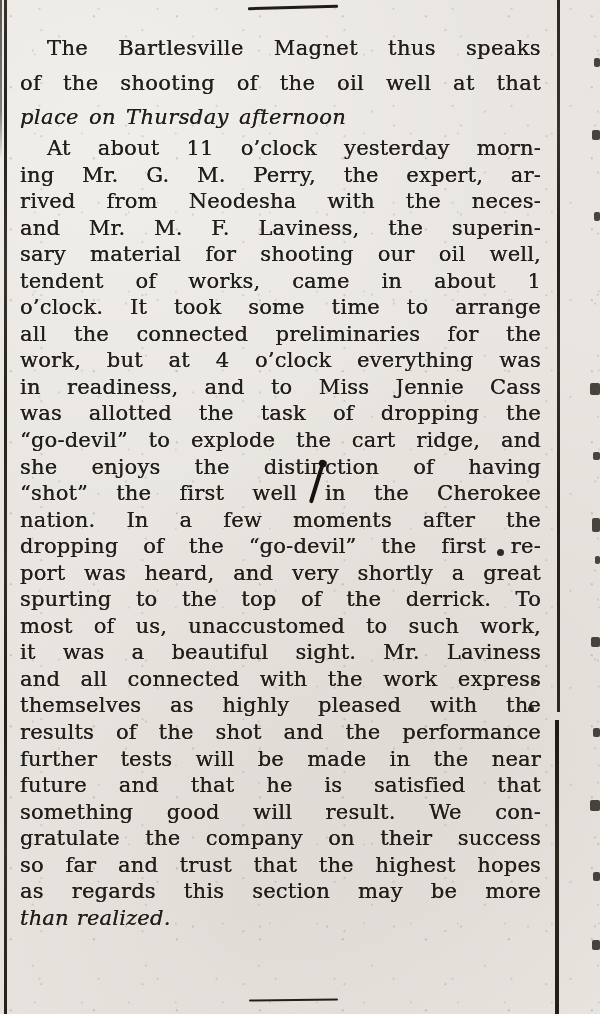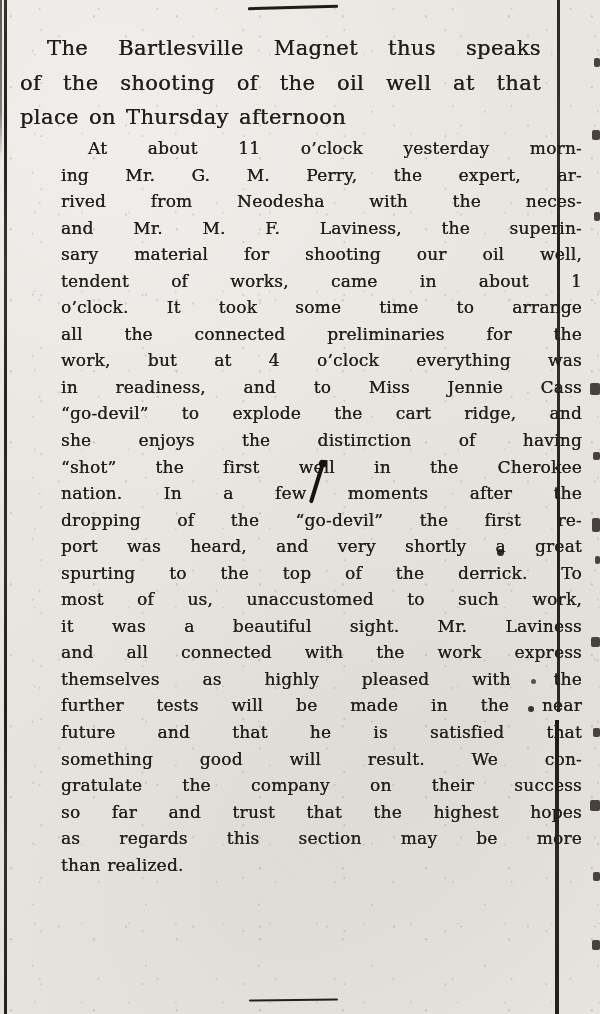"place on Thursday afternoon" .para .line:last-child { font-style: none -> italic }
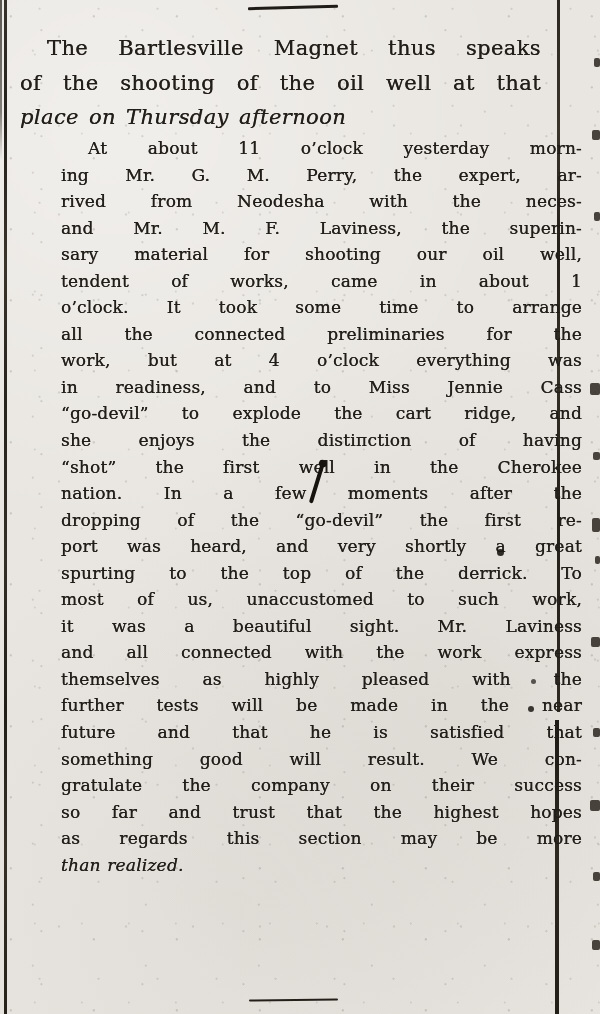"At about 11 o’clock yesterday" .para-body { font-size: 17px -> 21px; margin-left: 41px -> none }
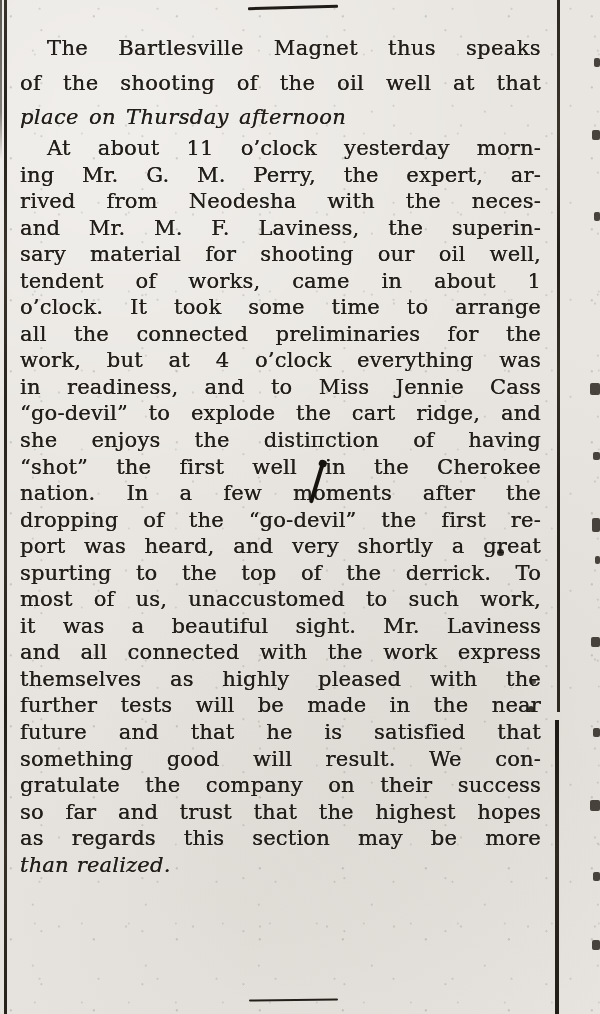"was allotted the task of" div.line { html: none -> <div>was allotted the task of dropping the</div> }
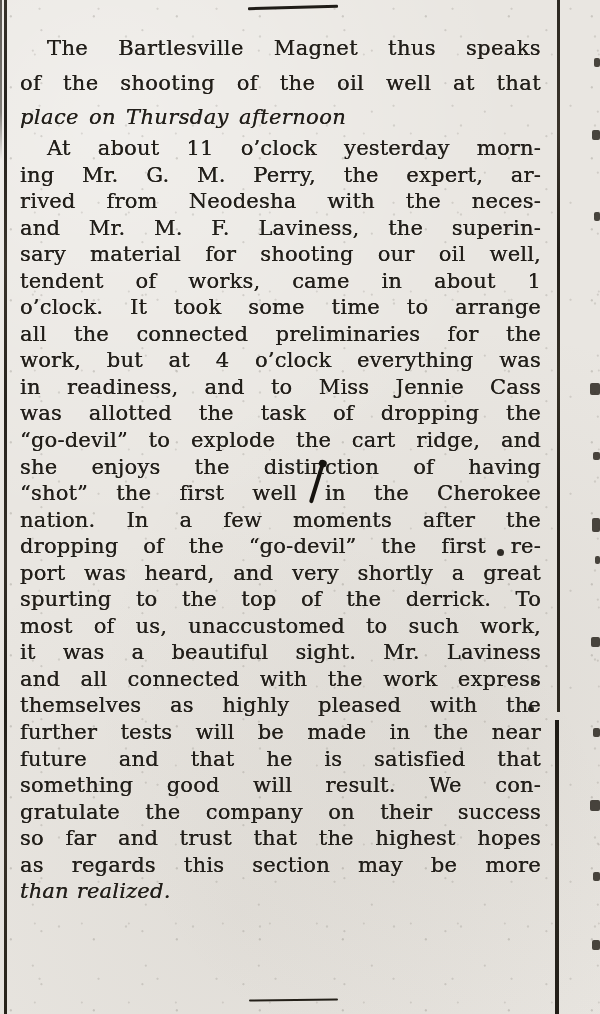"results of the shot and" div.line { html: none -> <div>results of the shot and the performance</div> }
